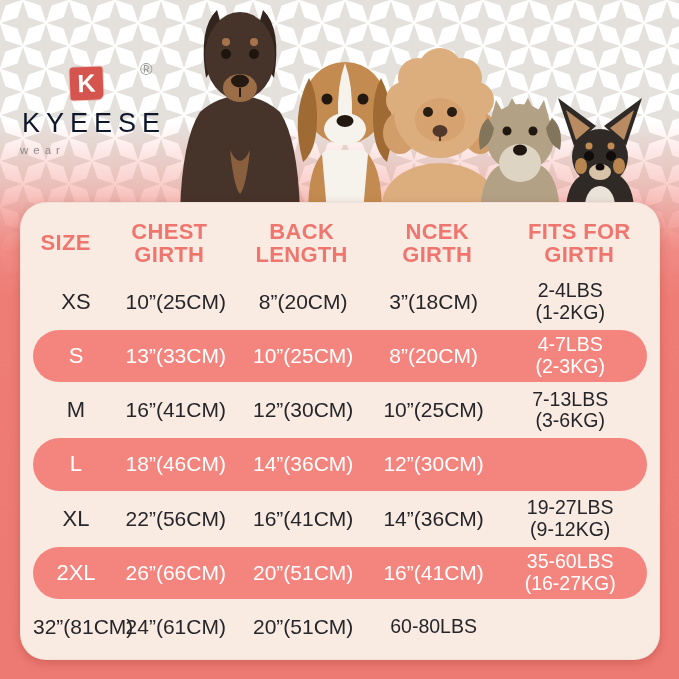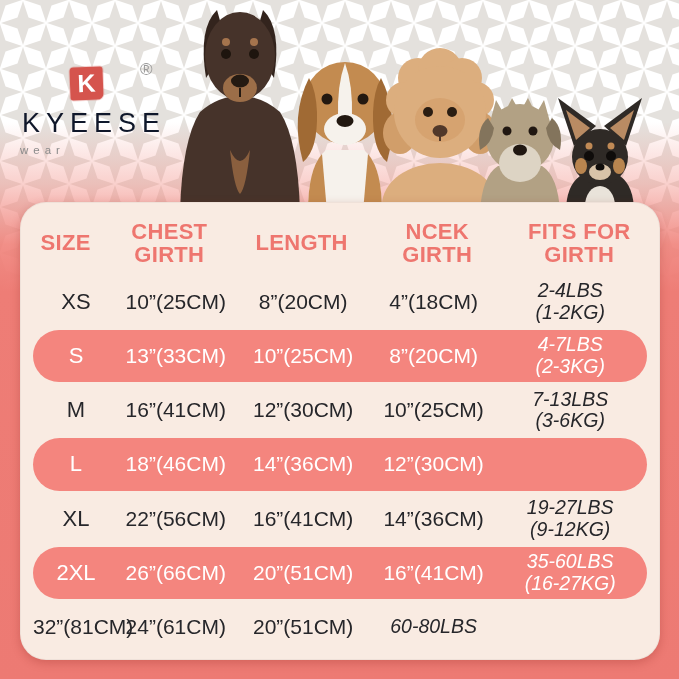"BACK" span { html: none -> <span>BACK</span> }
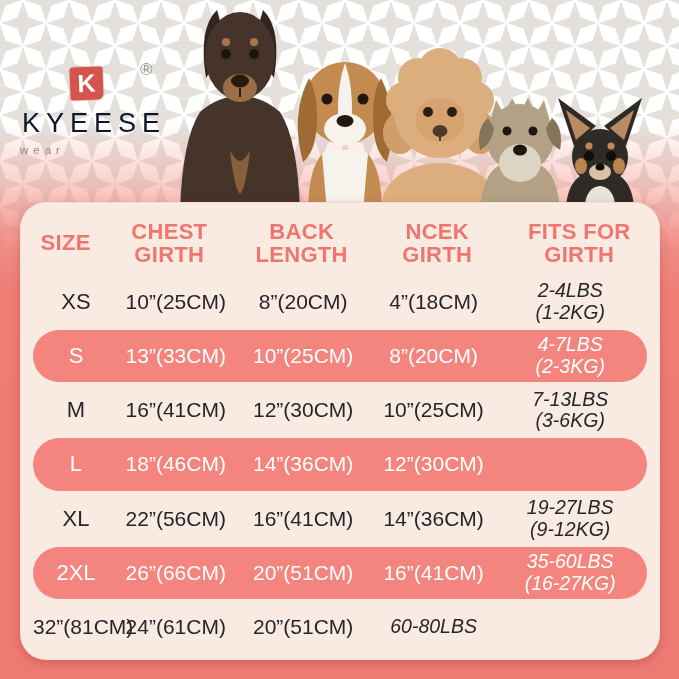"4”(18CM)" div.cell { text: 4 -> 3 }
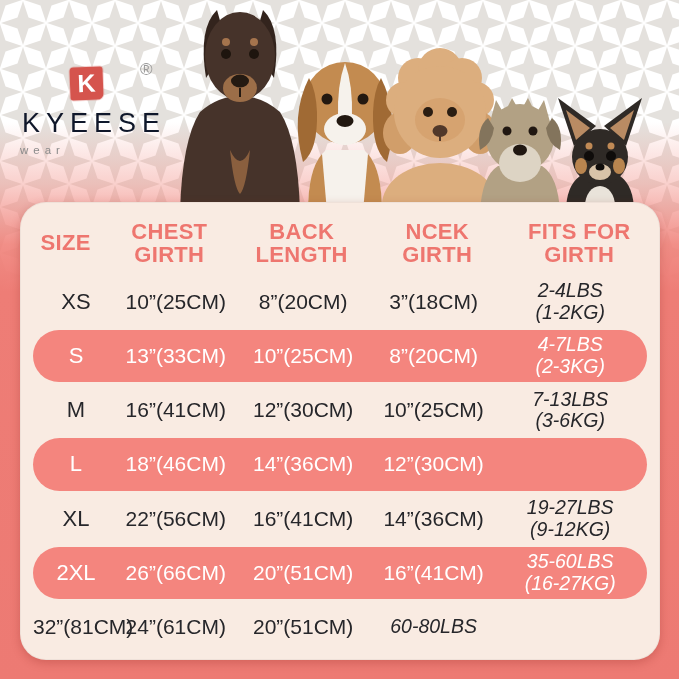"2-4LBS" .cell.weight { font-style: italic -> none }
